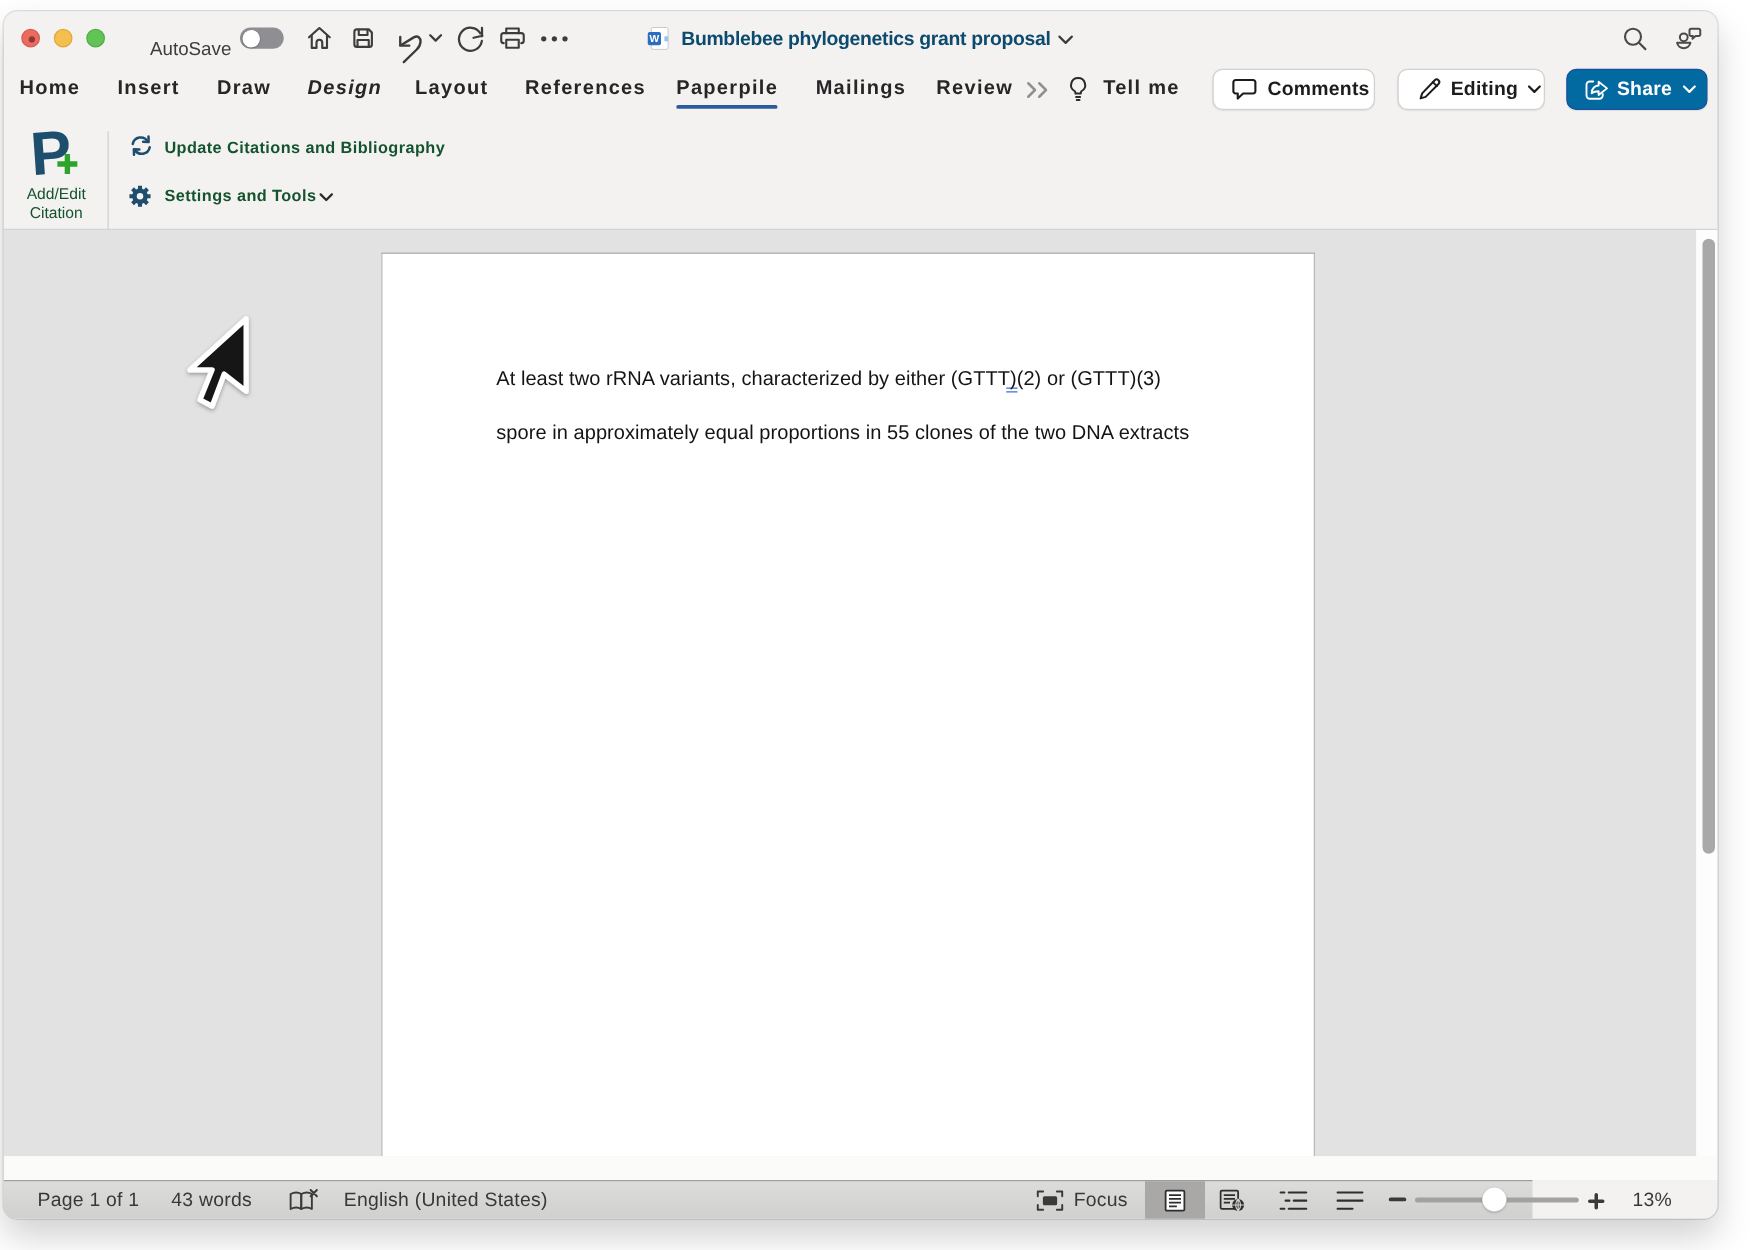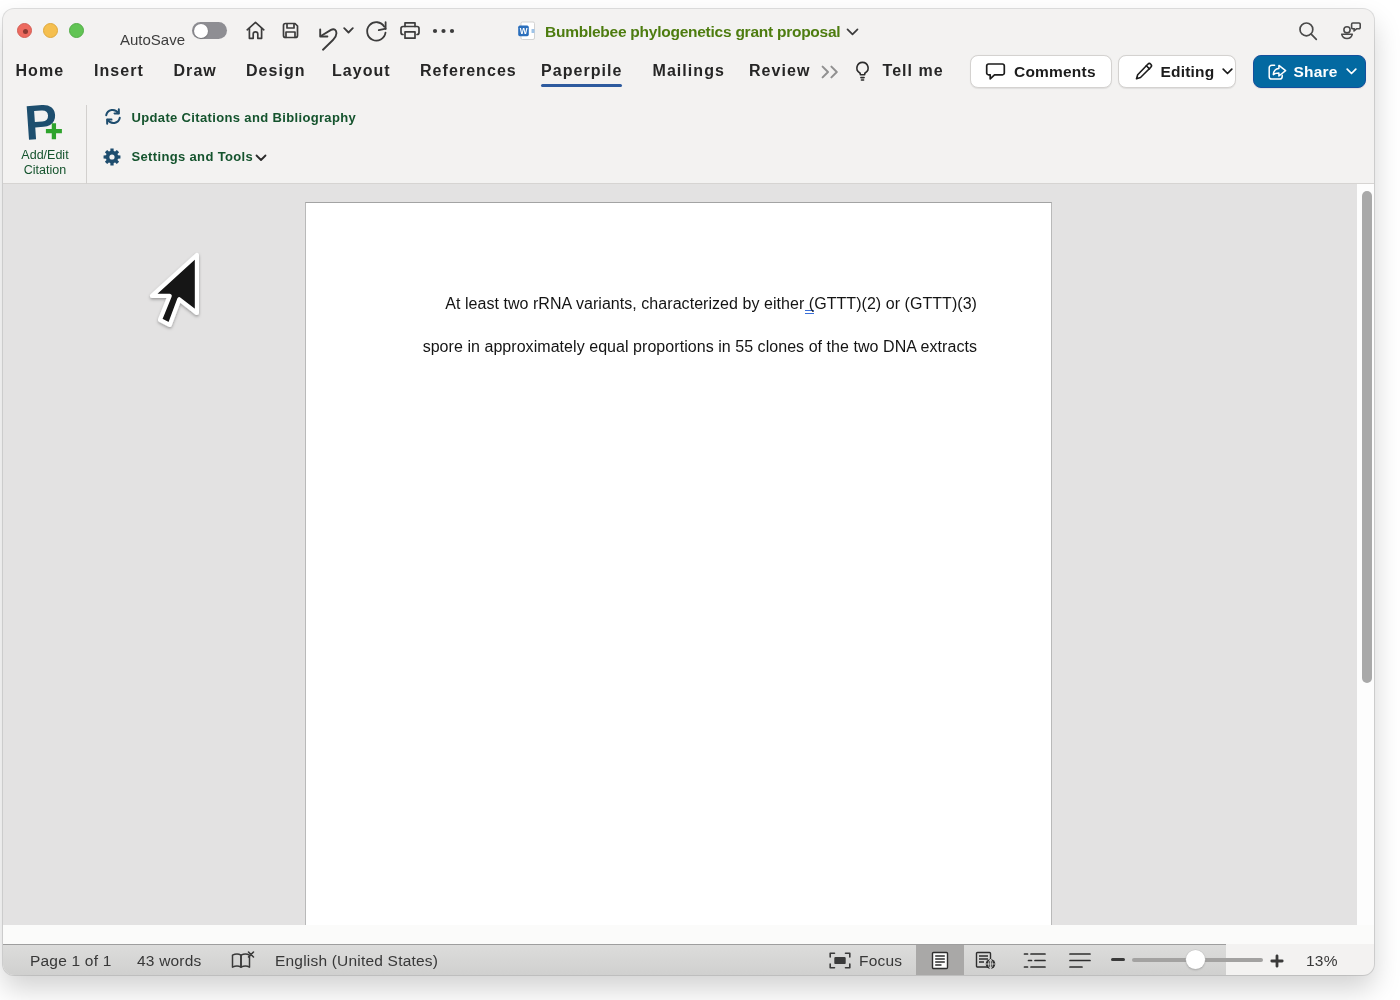"Bumblebee phylogenetics grant proposal" #doctitle { color: #4d7c0f -> #0c4a6e }
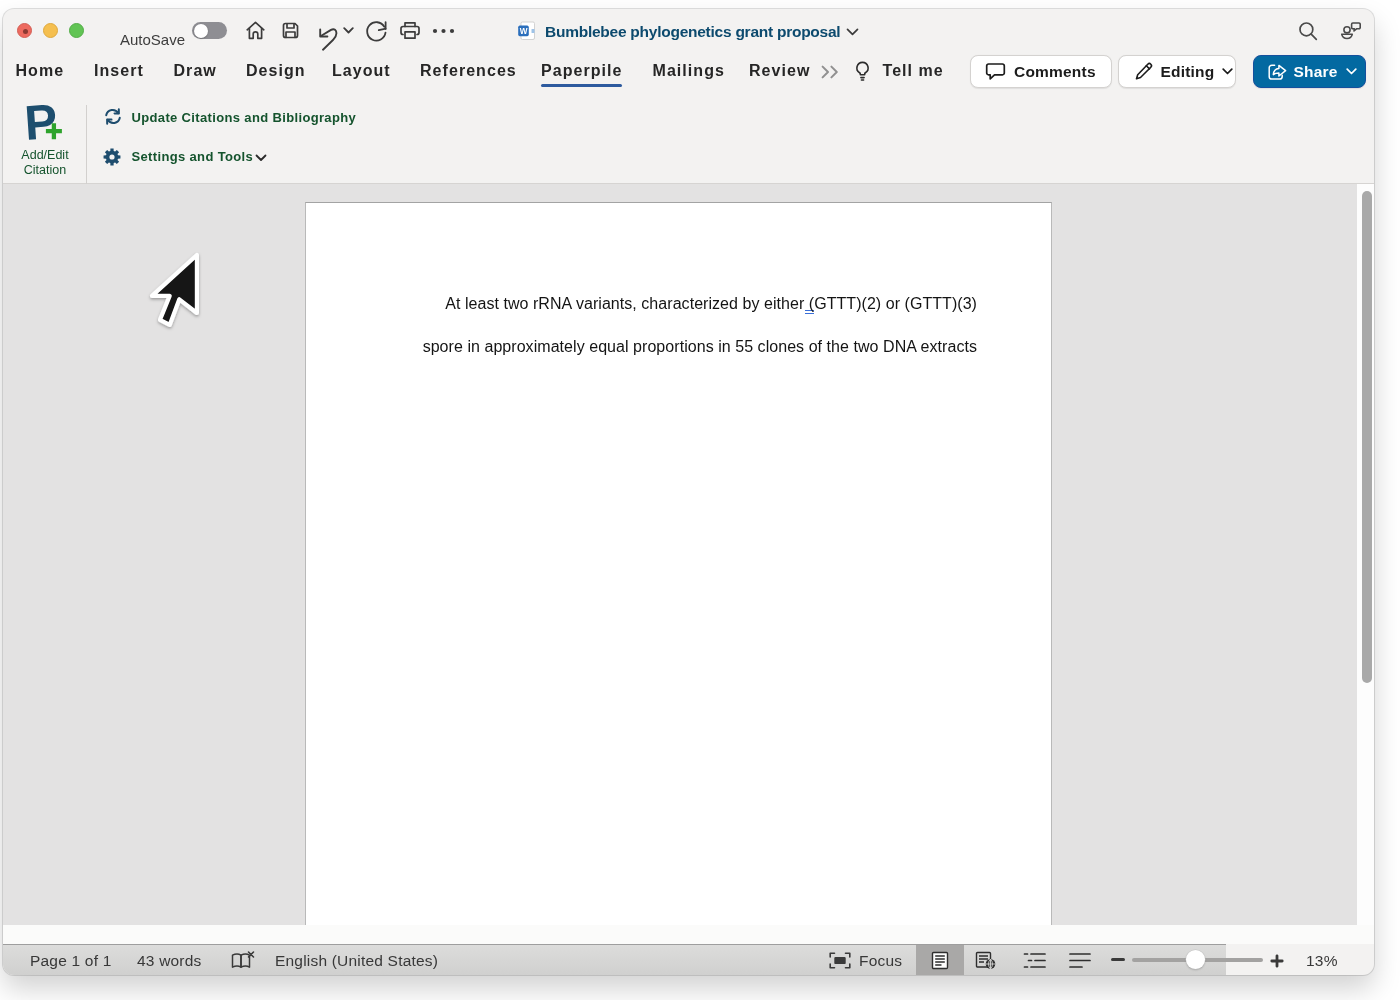"Design" div.tab { font-style: none -> italic }
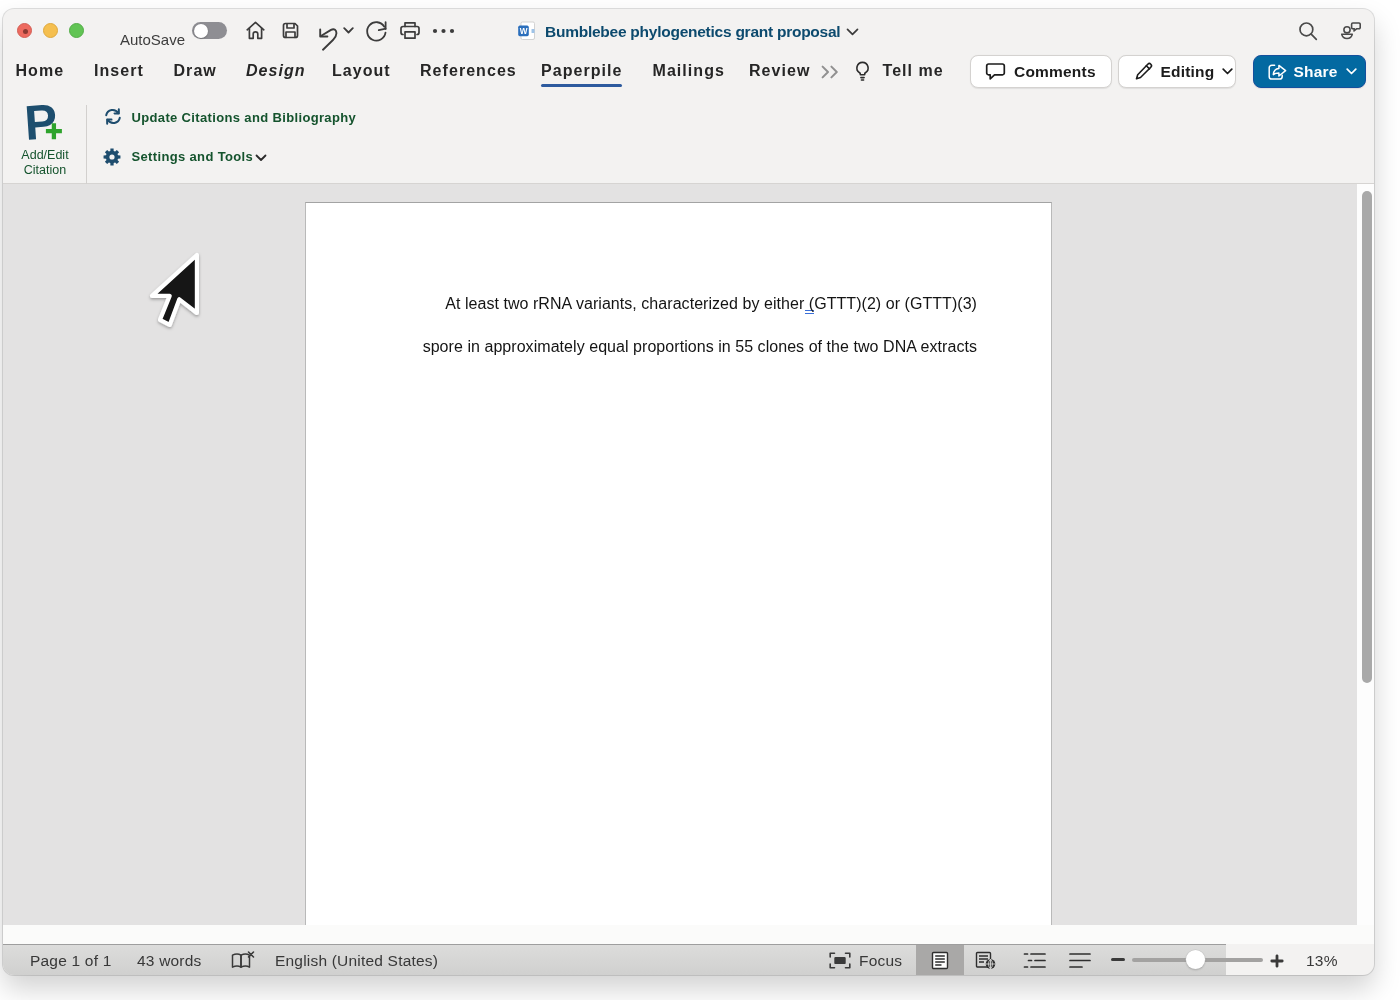"Comments" div.pillbtn { width: 142px -> 130px }
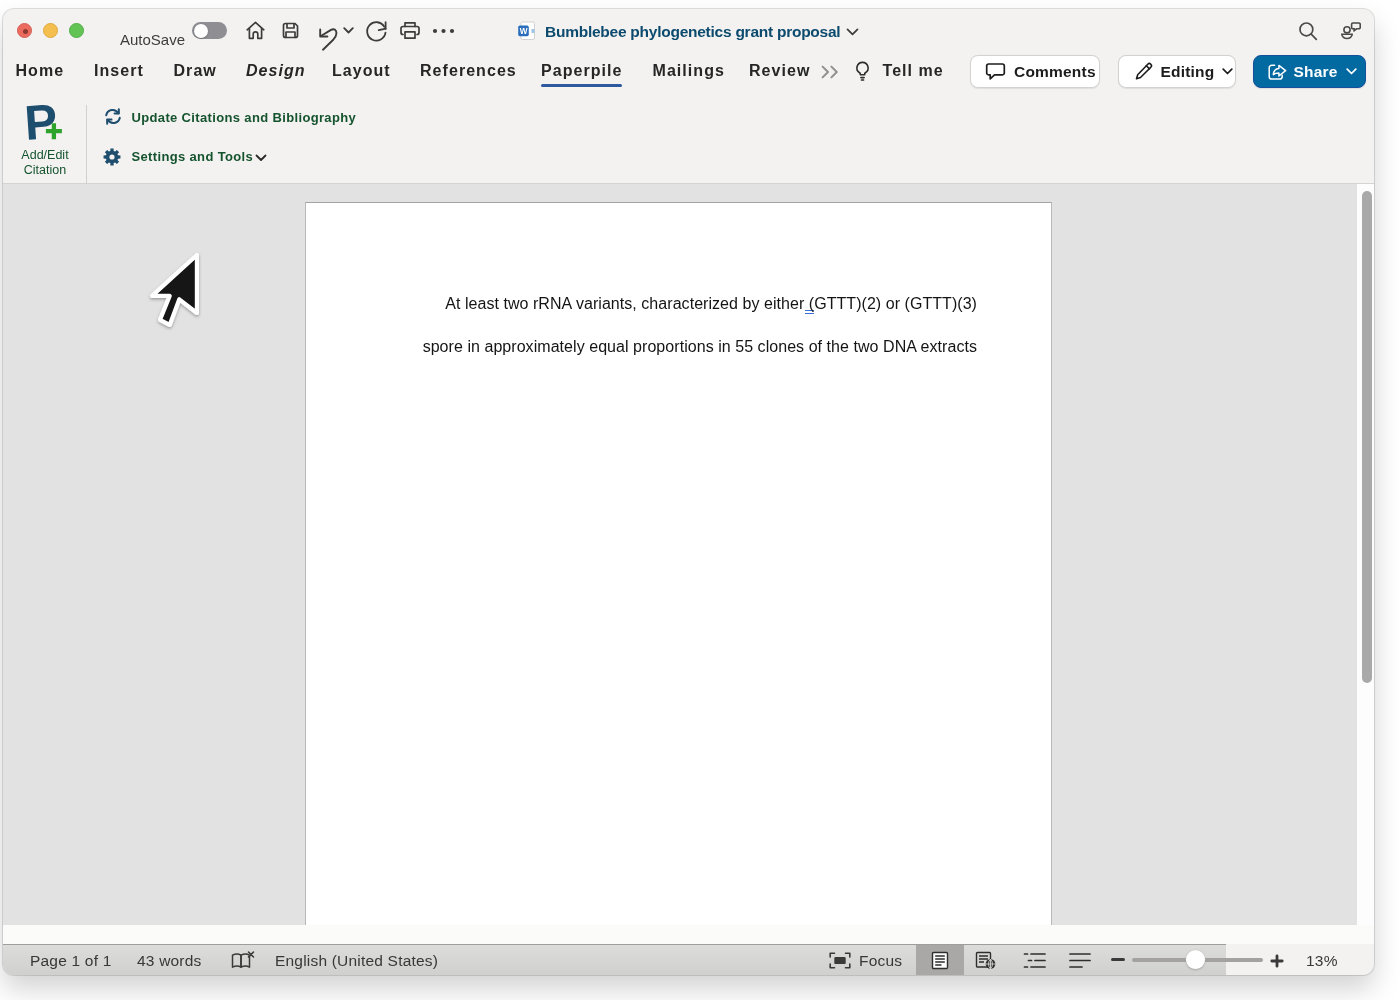"At least two rRNA variants," #doctext { text-align: right -> none }
